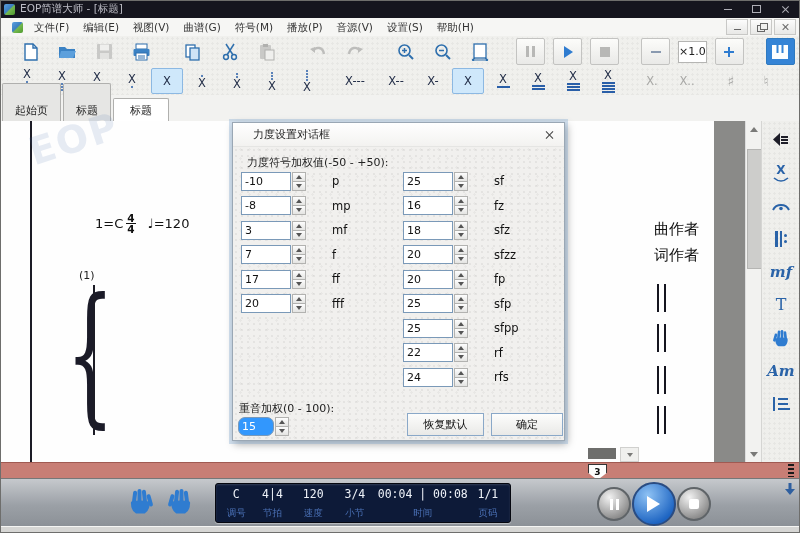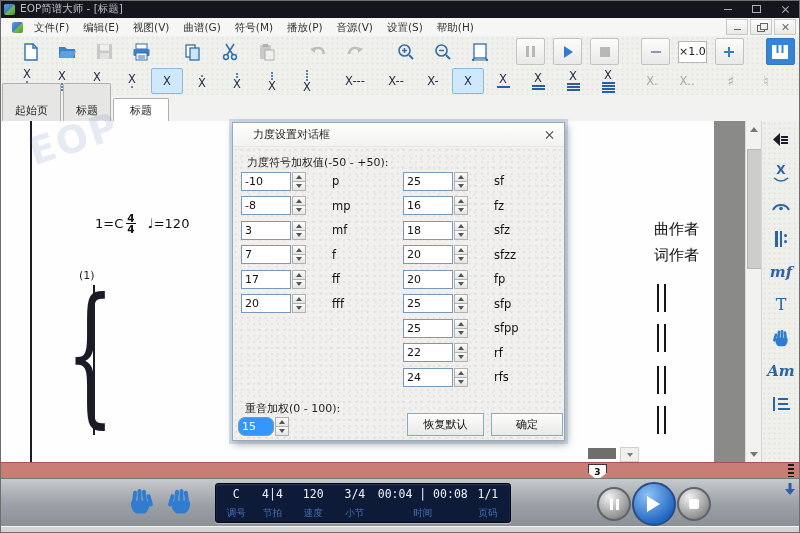"重音加权(0 - 100):" .dlg-accent-label { left: 12px -> 6px }
